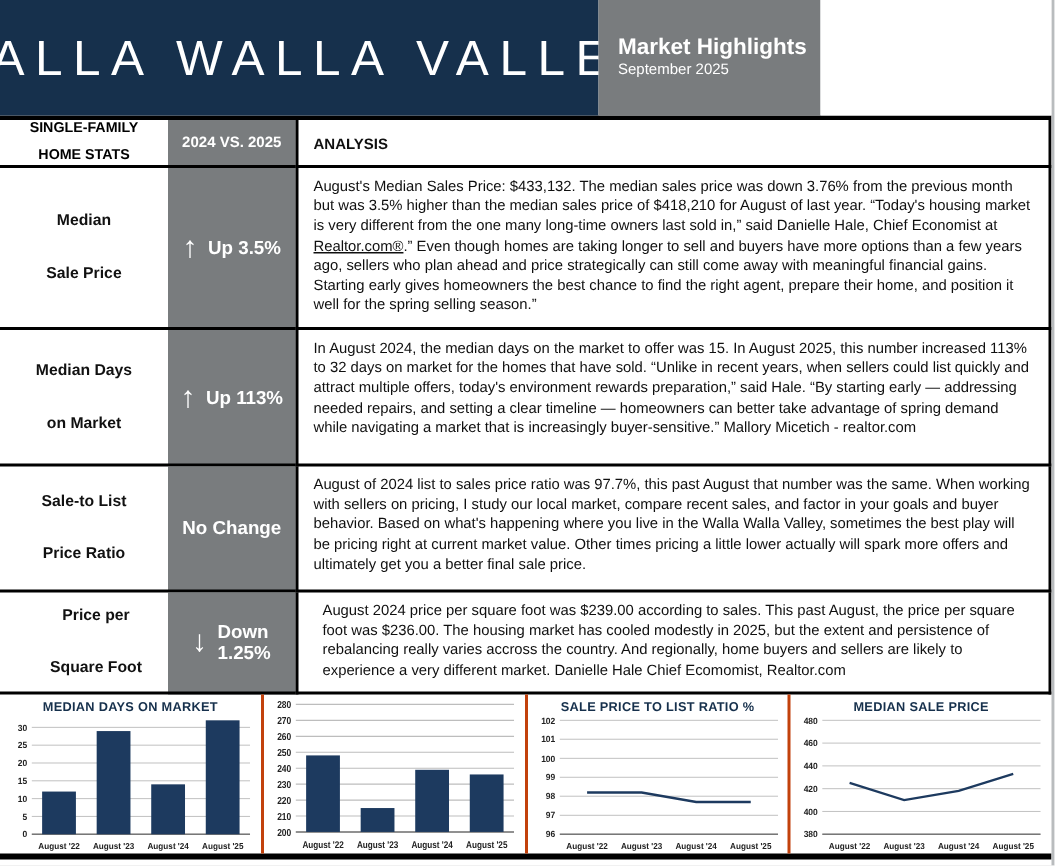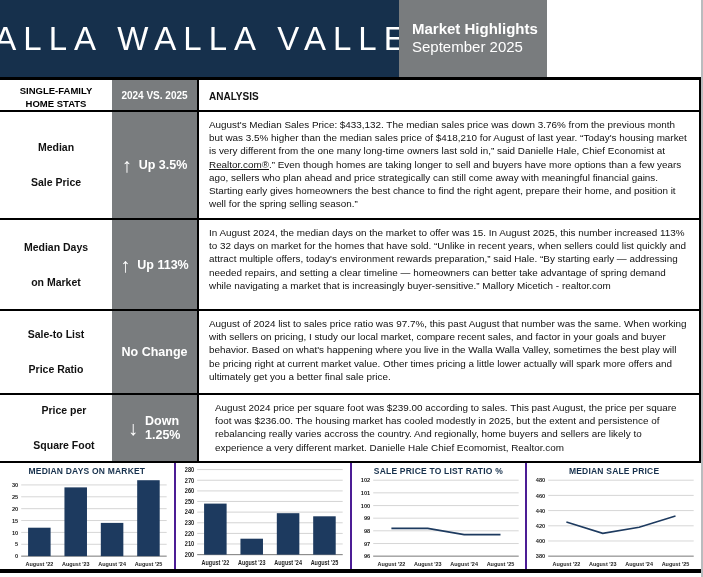"September 2025" .hl-sub { font-size: 15px -> 10px }
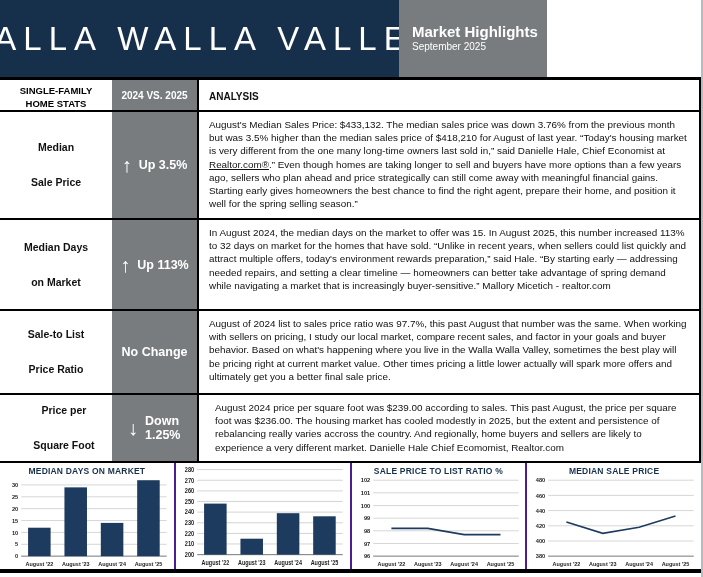"SINGLE-FAMILY" .h-stat { justify-content: flex-end -> space-between }
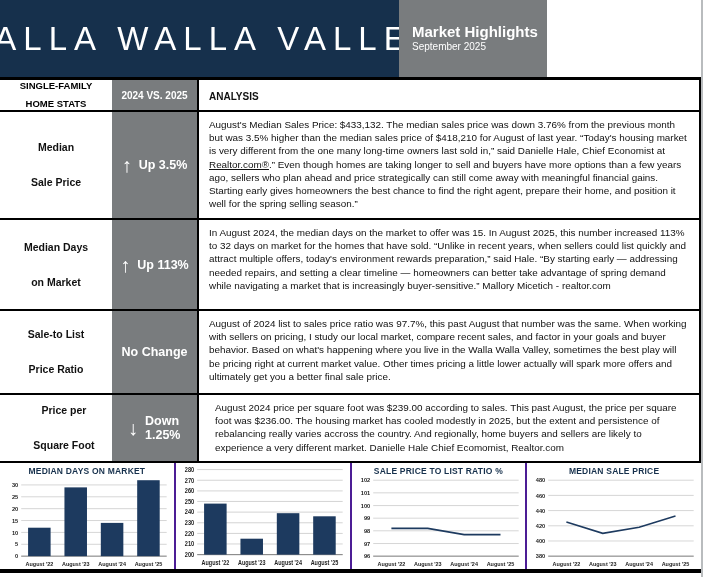"MEDIAN DAYS ON MARKET" .chart-panel { border-right: 2px solid #4c1d95 -> 2px solid #c2410c }
